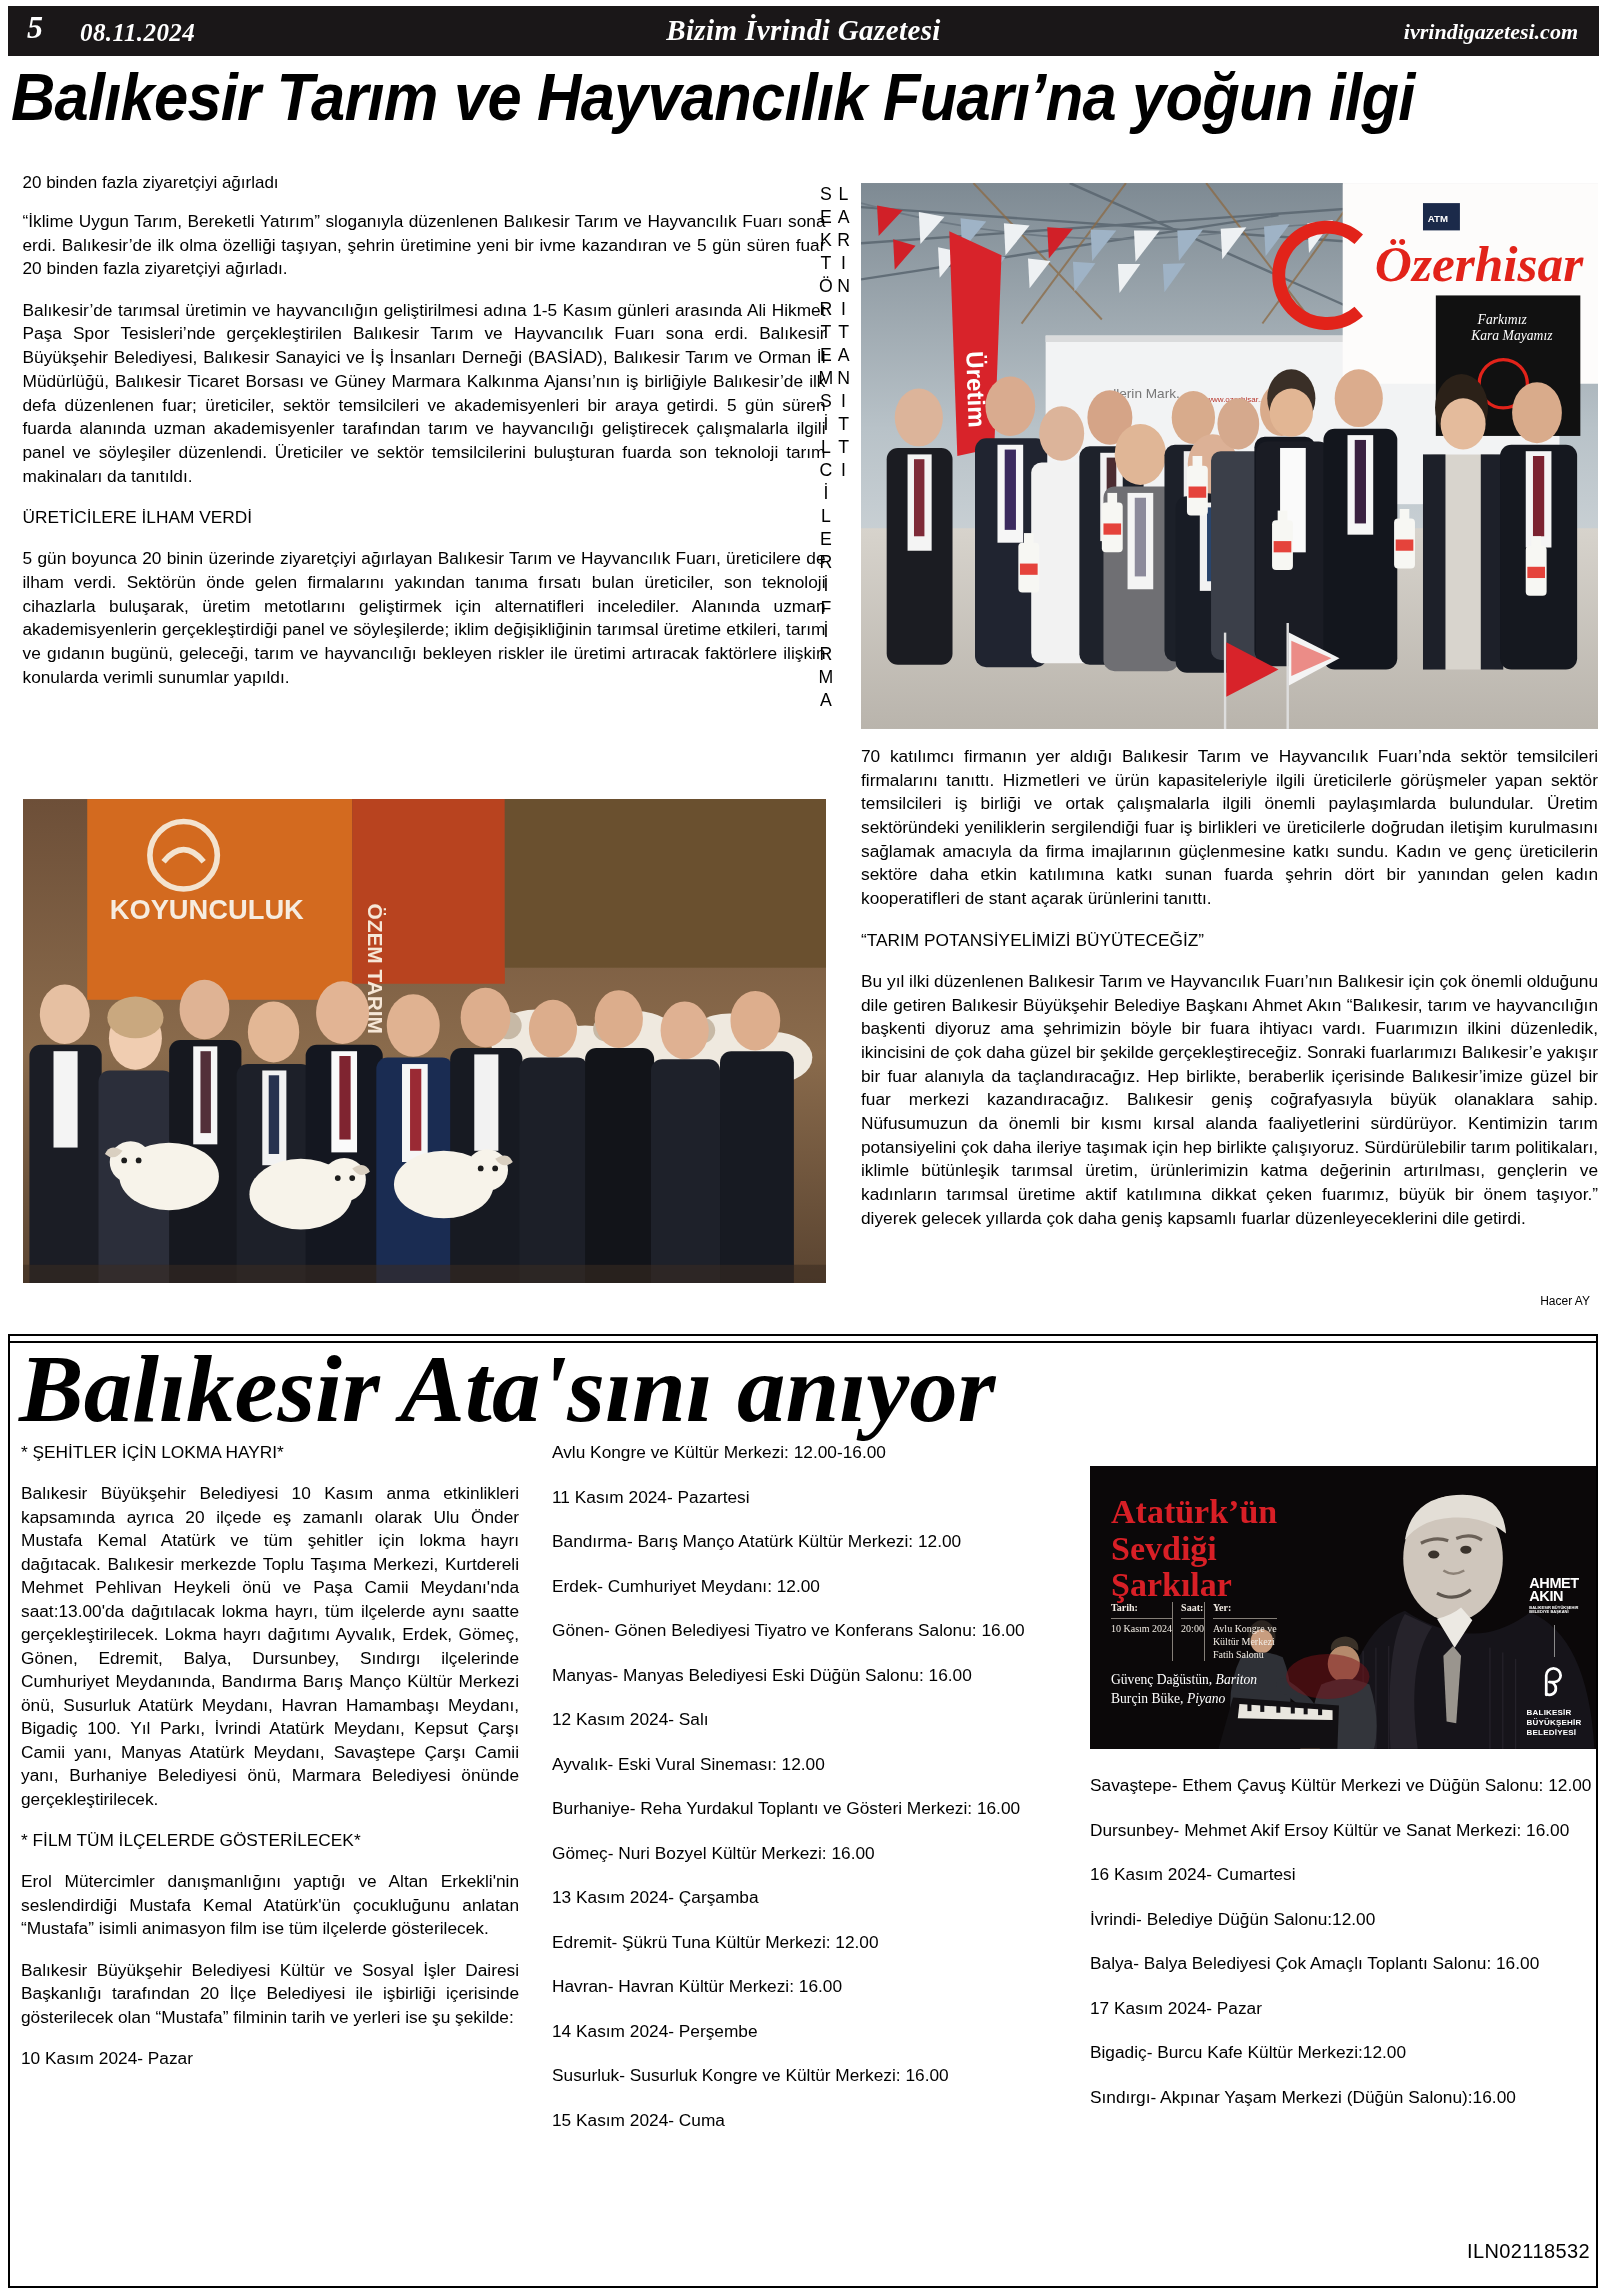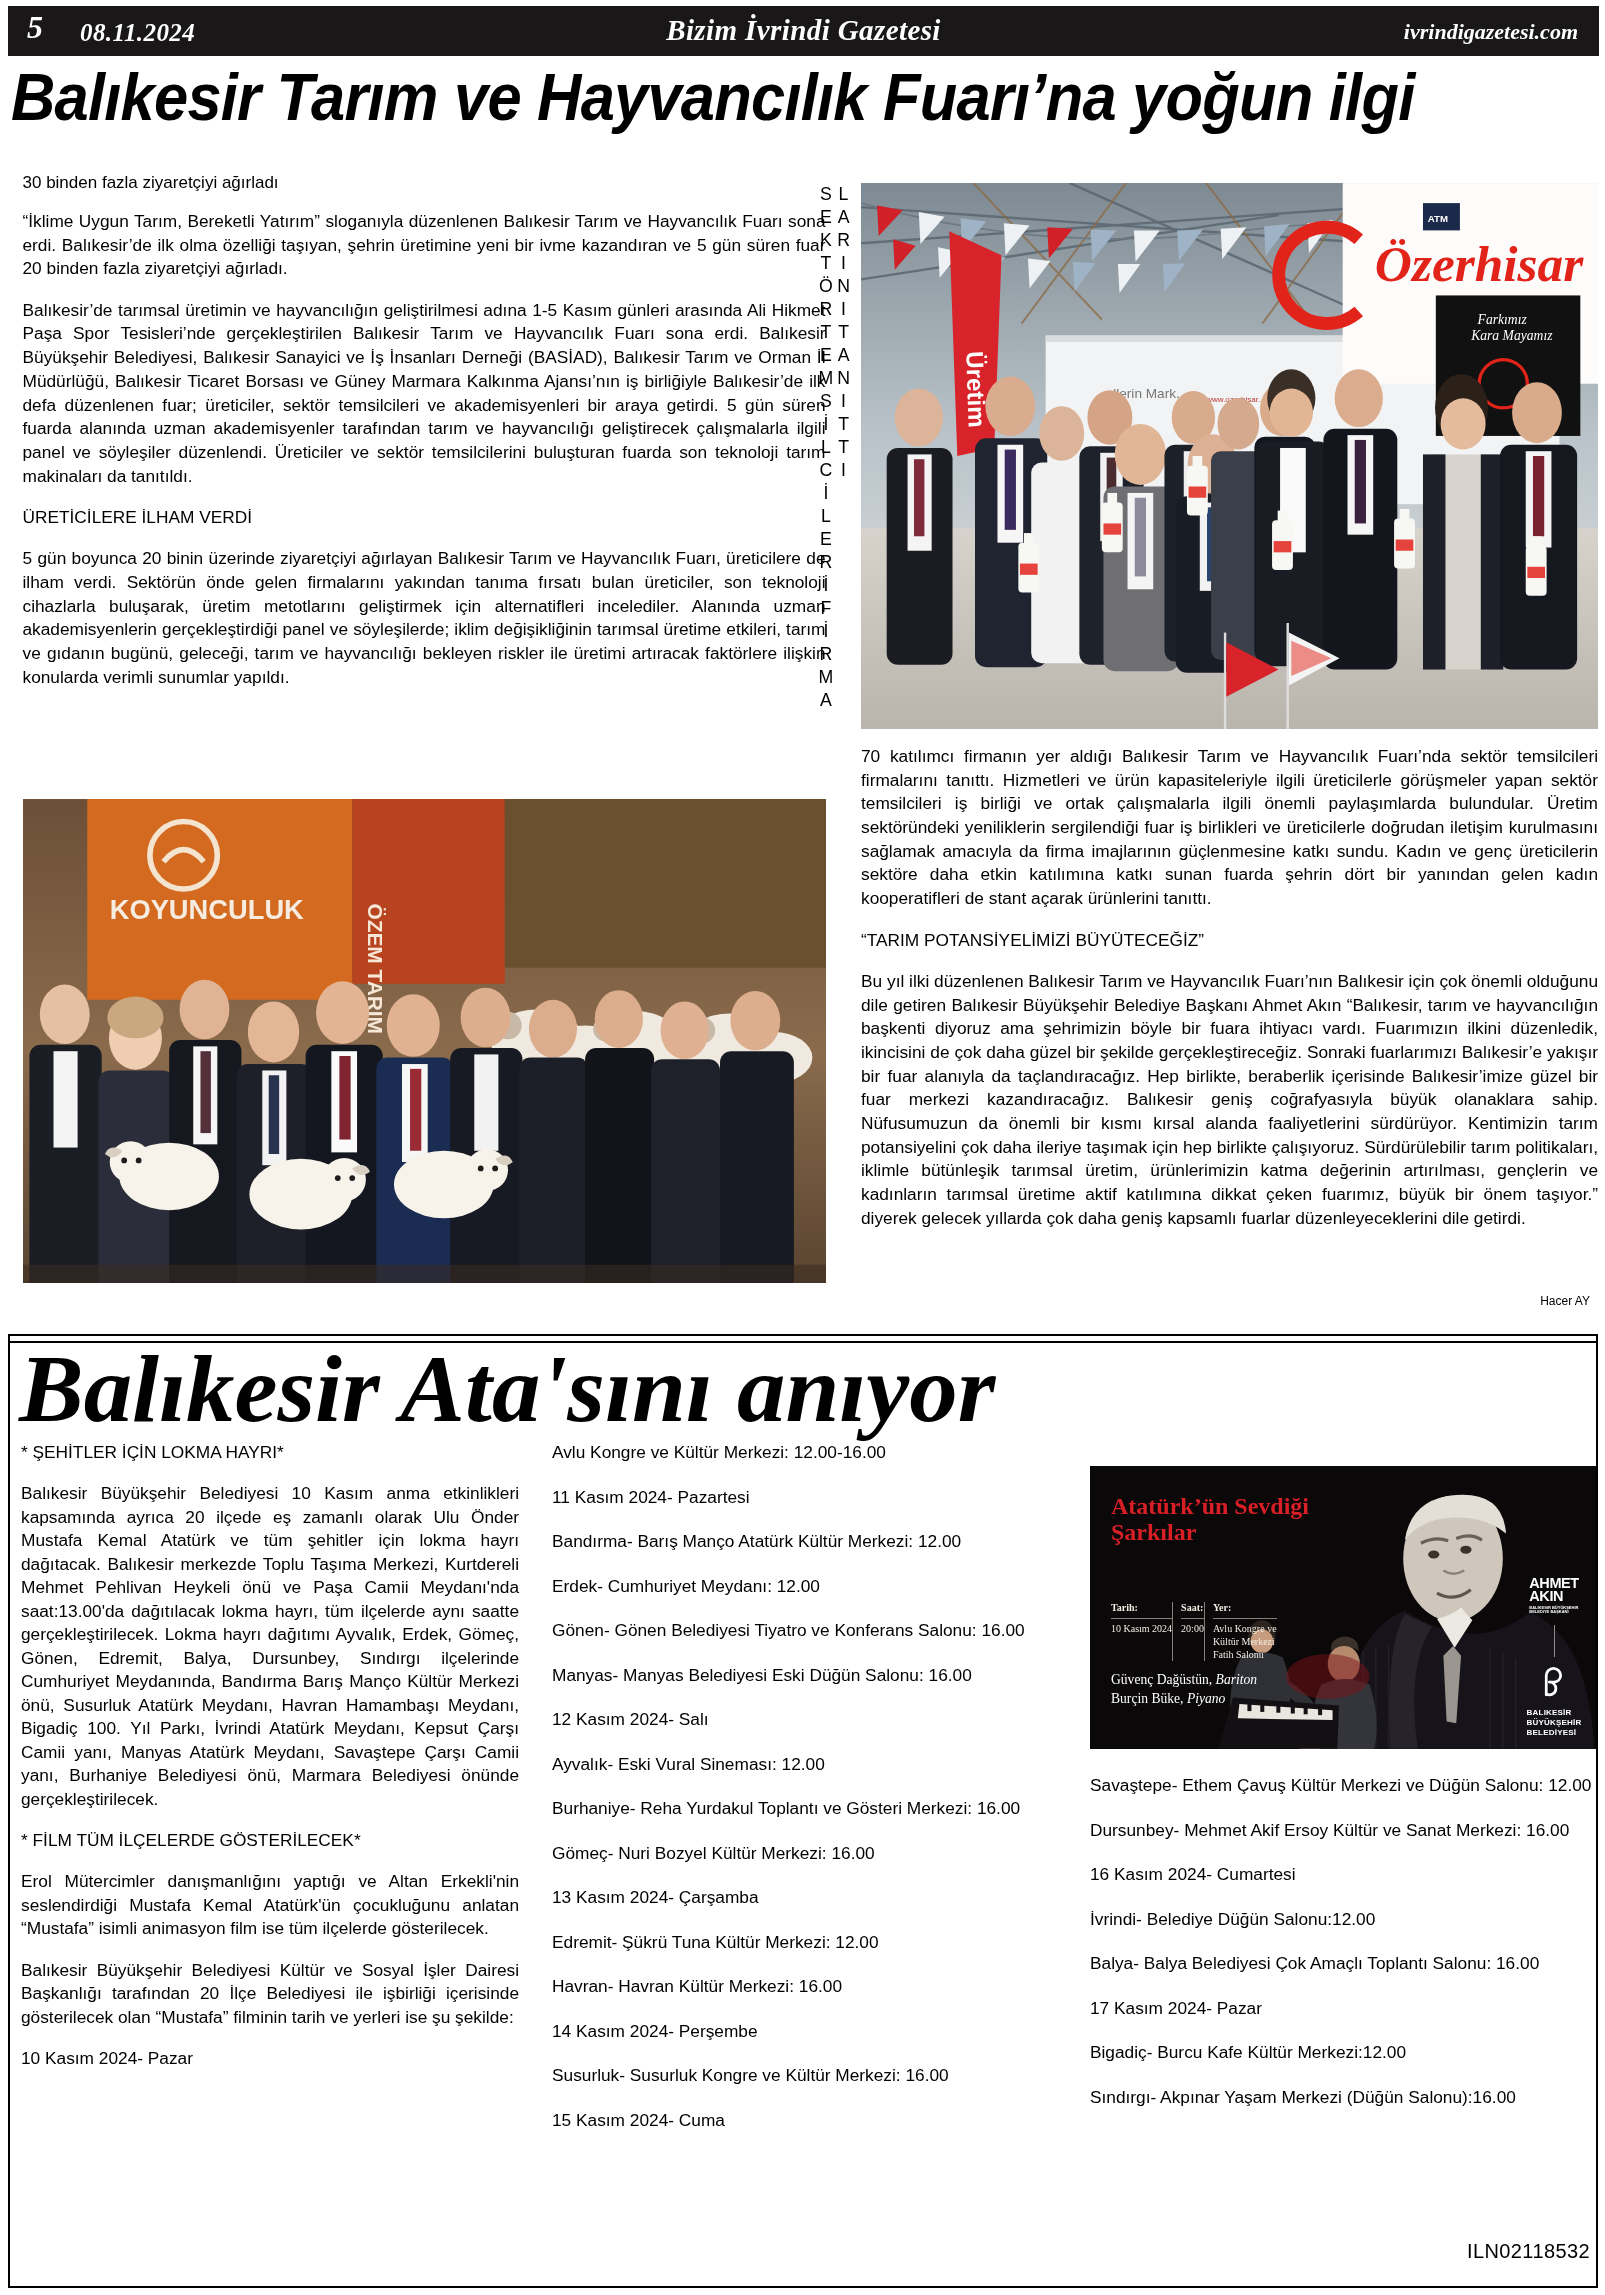"30 binden fazla ziyaretçiyi ağırladı" div.kicker1 { text: 30 -> 20 }
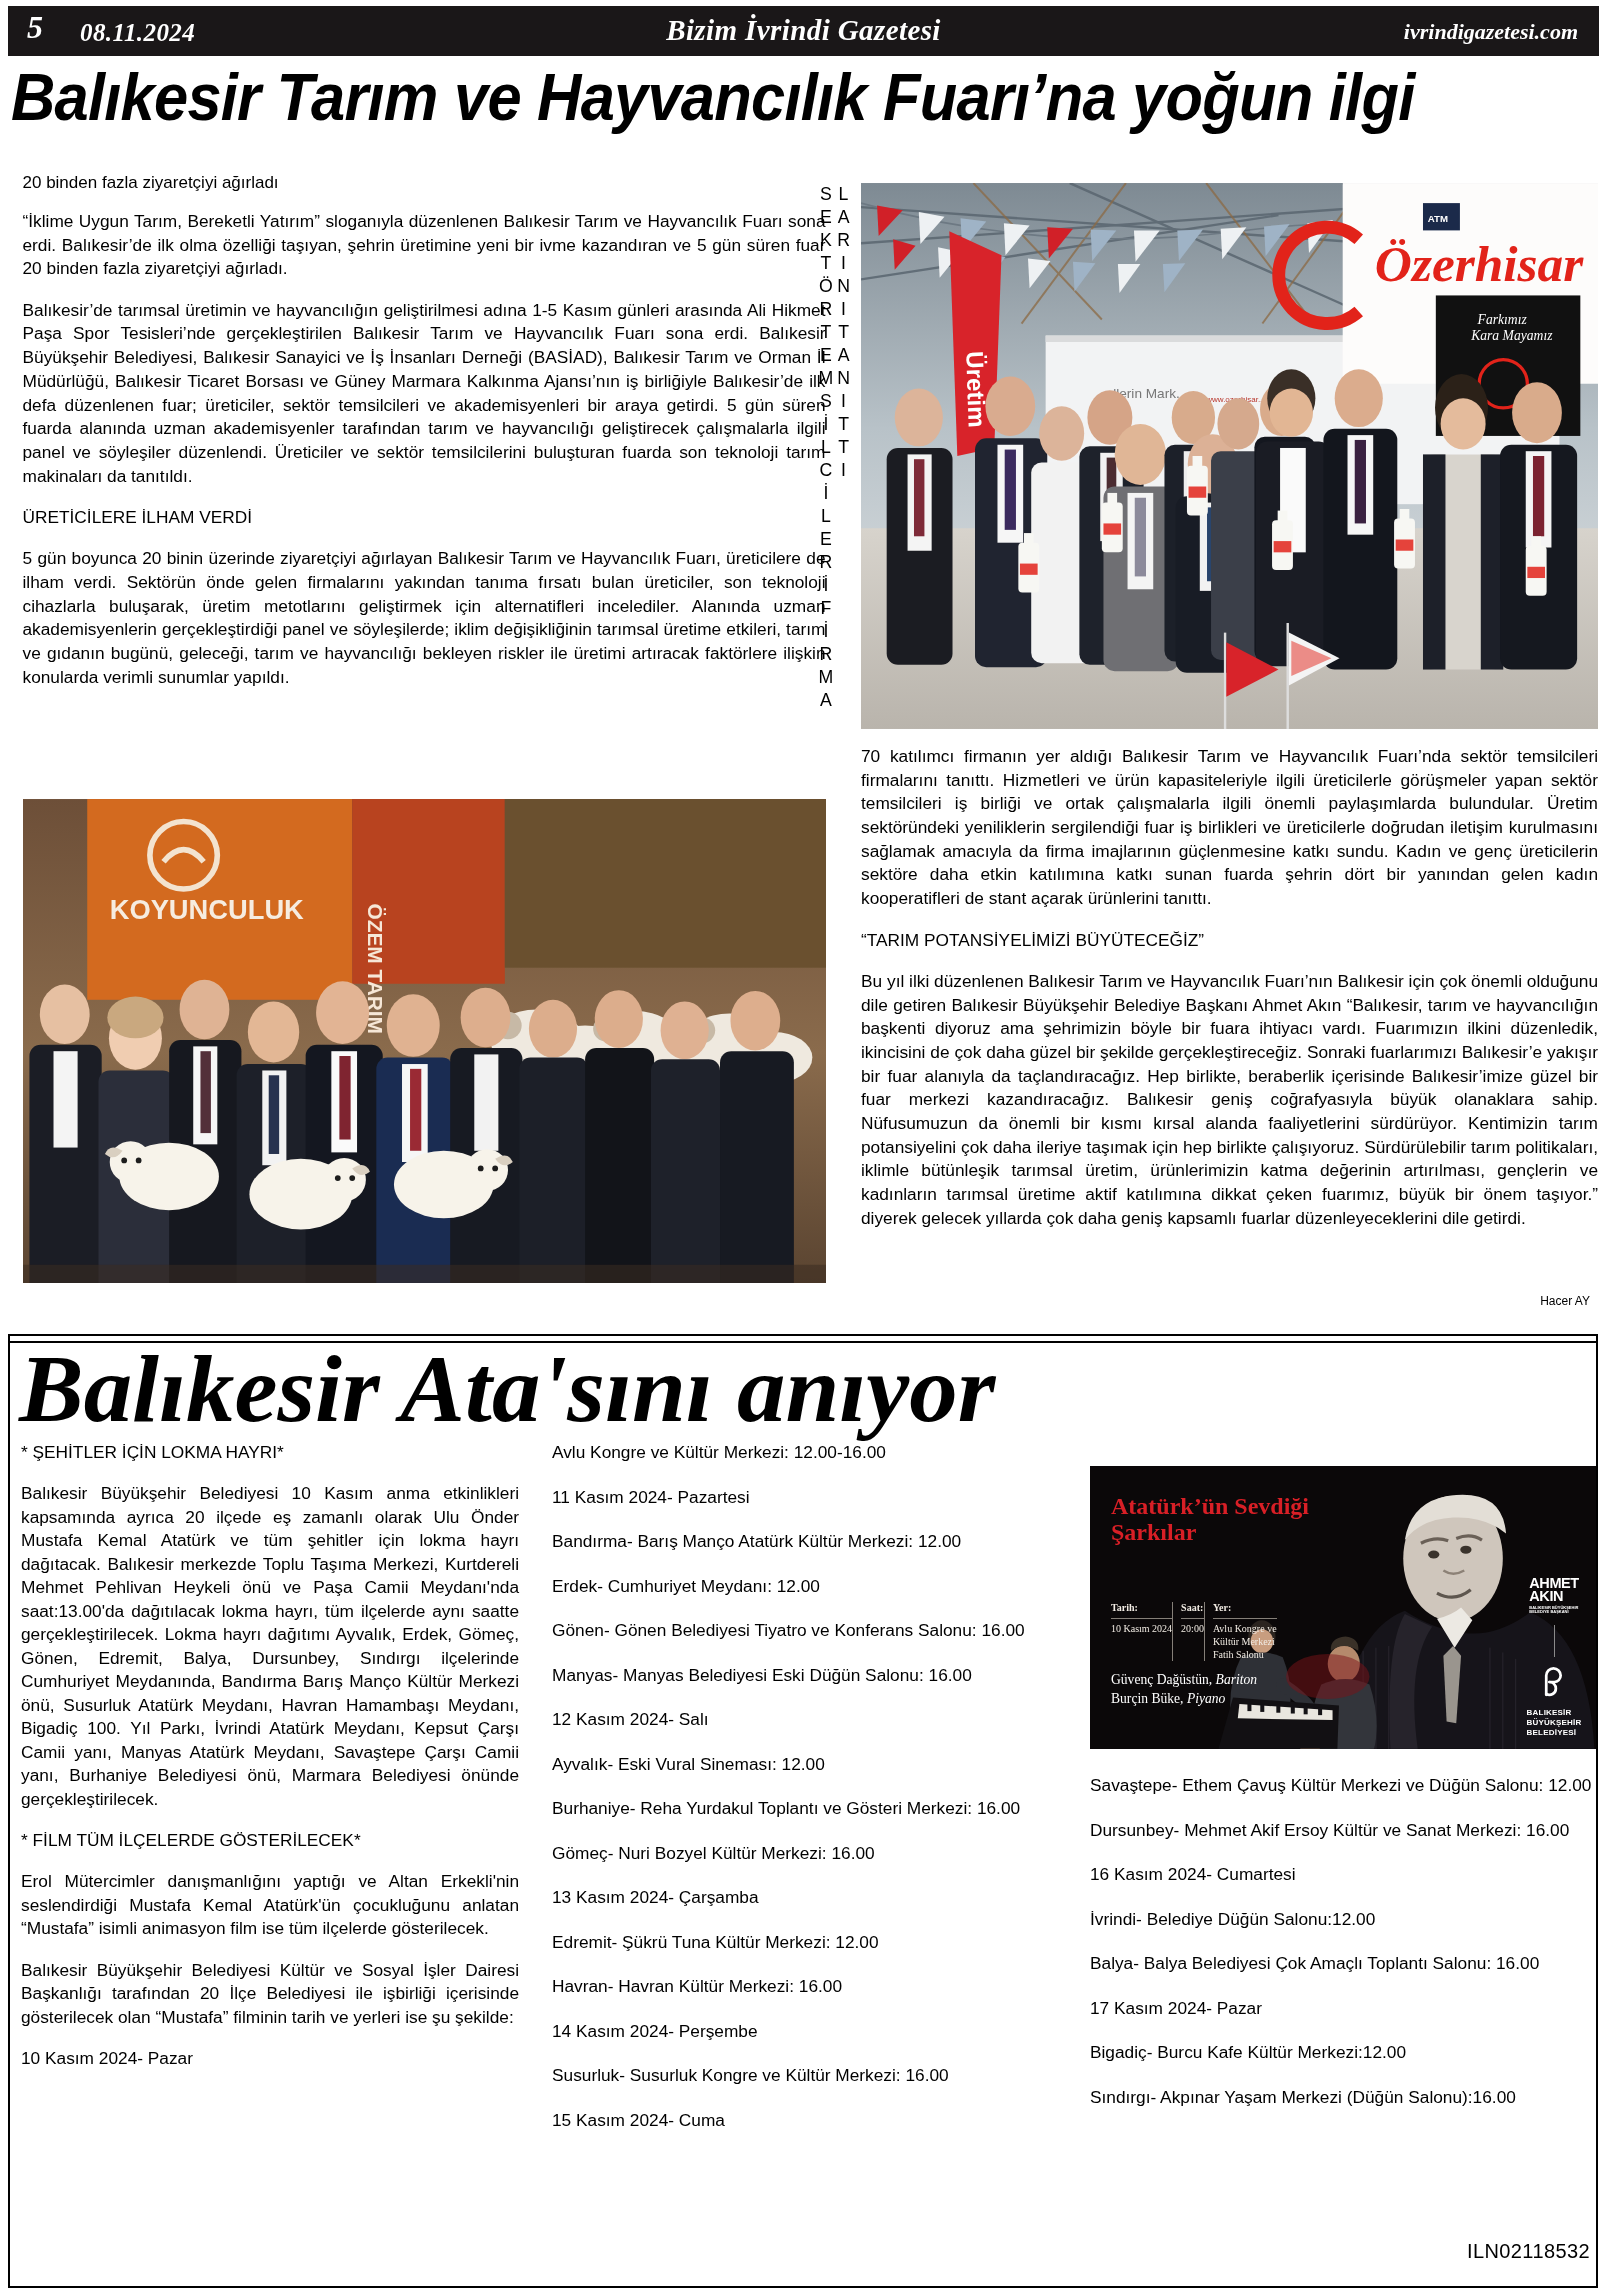"Atatürk’ün Sevdiği" .poster-title { font-size: 24px -> 34px }
